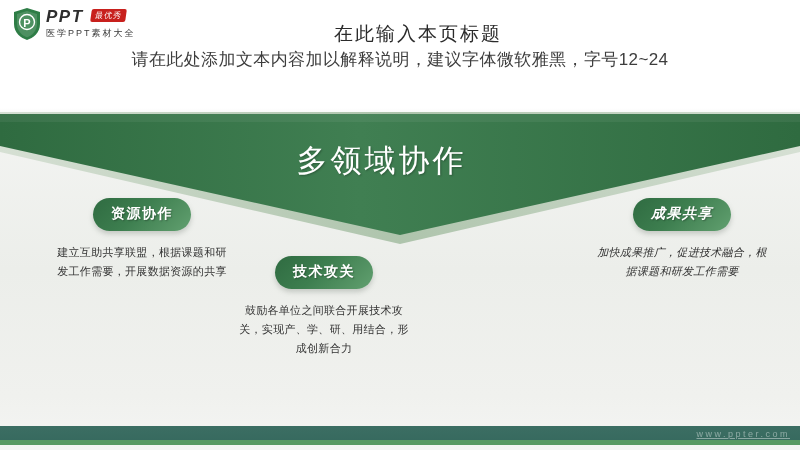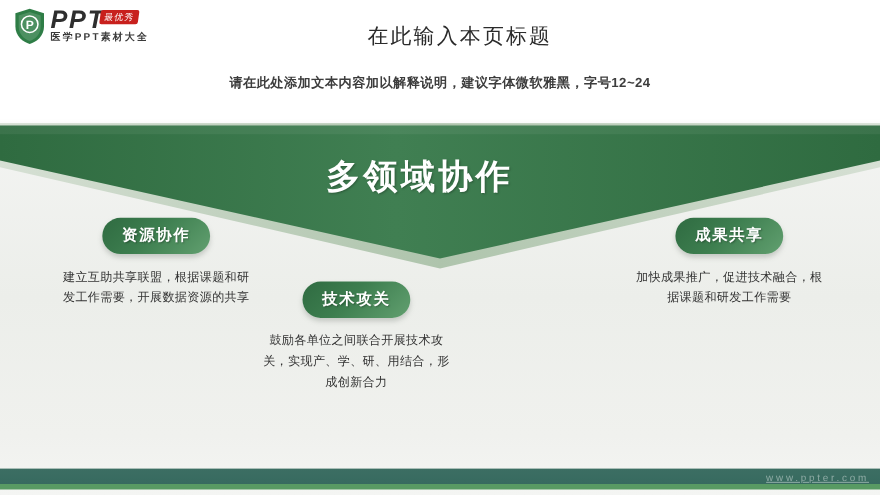"PPT" .logo-ppt { font-size: 23px -> 17px }
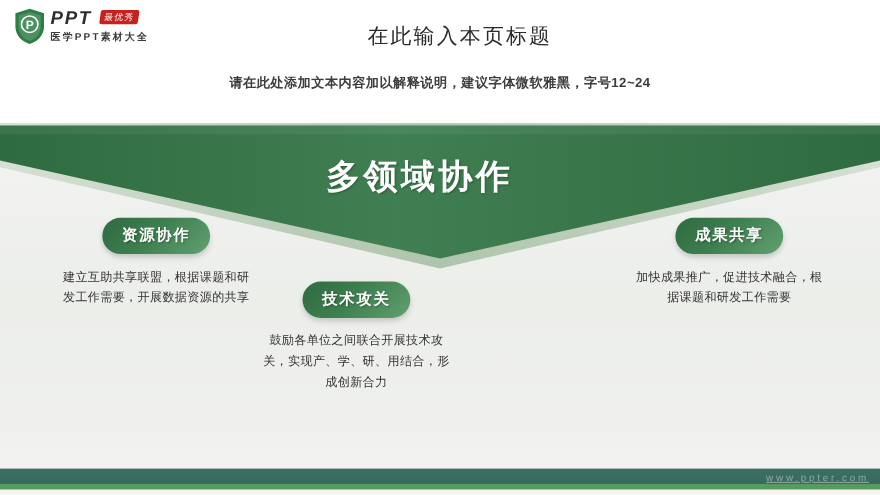"医学PPT素材大全" .logo-sub { font-weight: bold -> none }
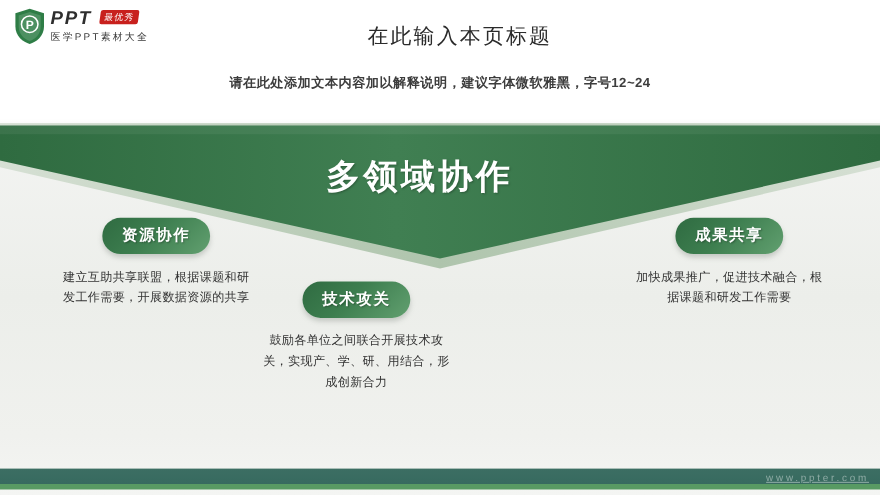"请在此处添加文本内容加以解释说明，建议字体微软雅黑，字号12~24" .page-subtitle { font-size: 12px -> 17px; font-weight: bold -> none; margin-top: 16px -> 0 }
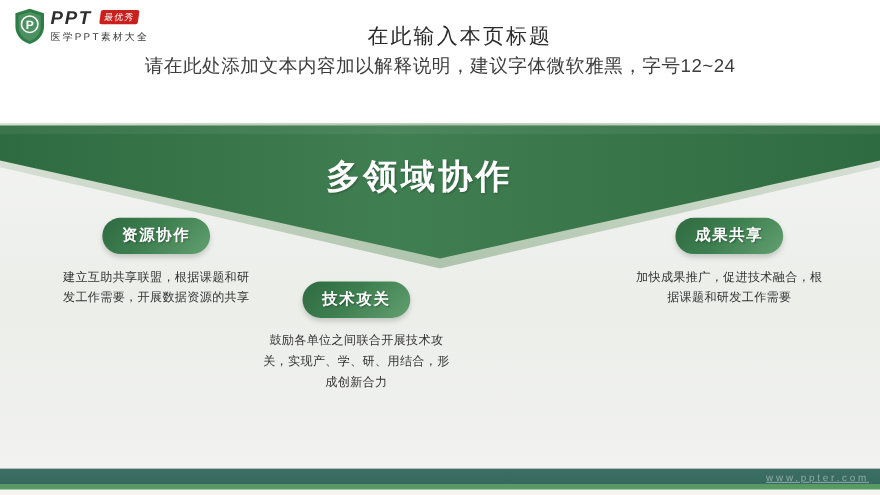"多领域协作" .banner-label { font-weight: bold -> normal }
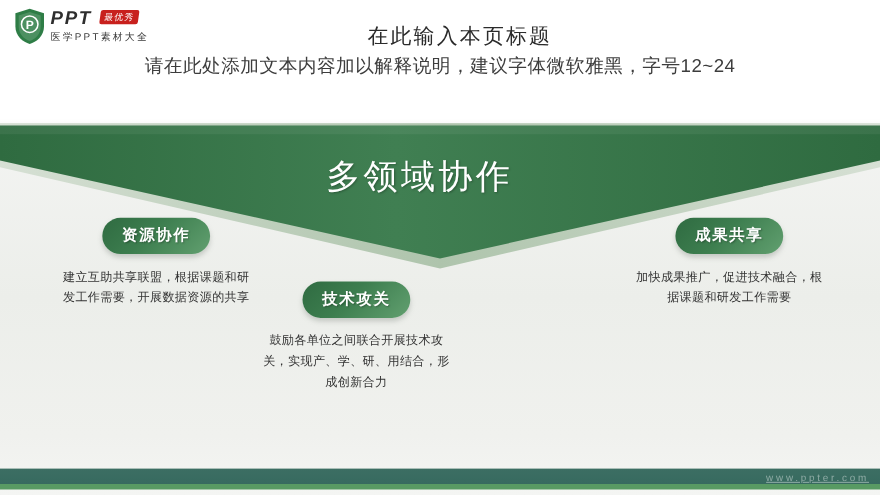"成果共享" .col-4 { font-style: none -> italic; left: 573px -> 592px }
